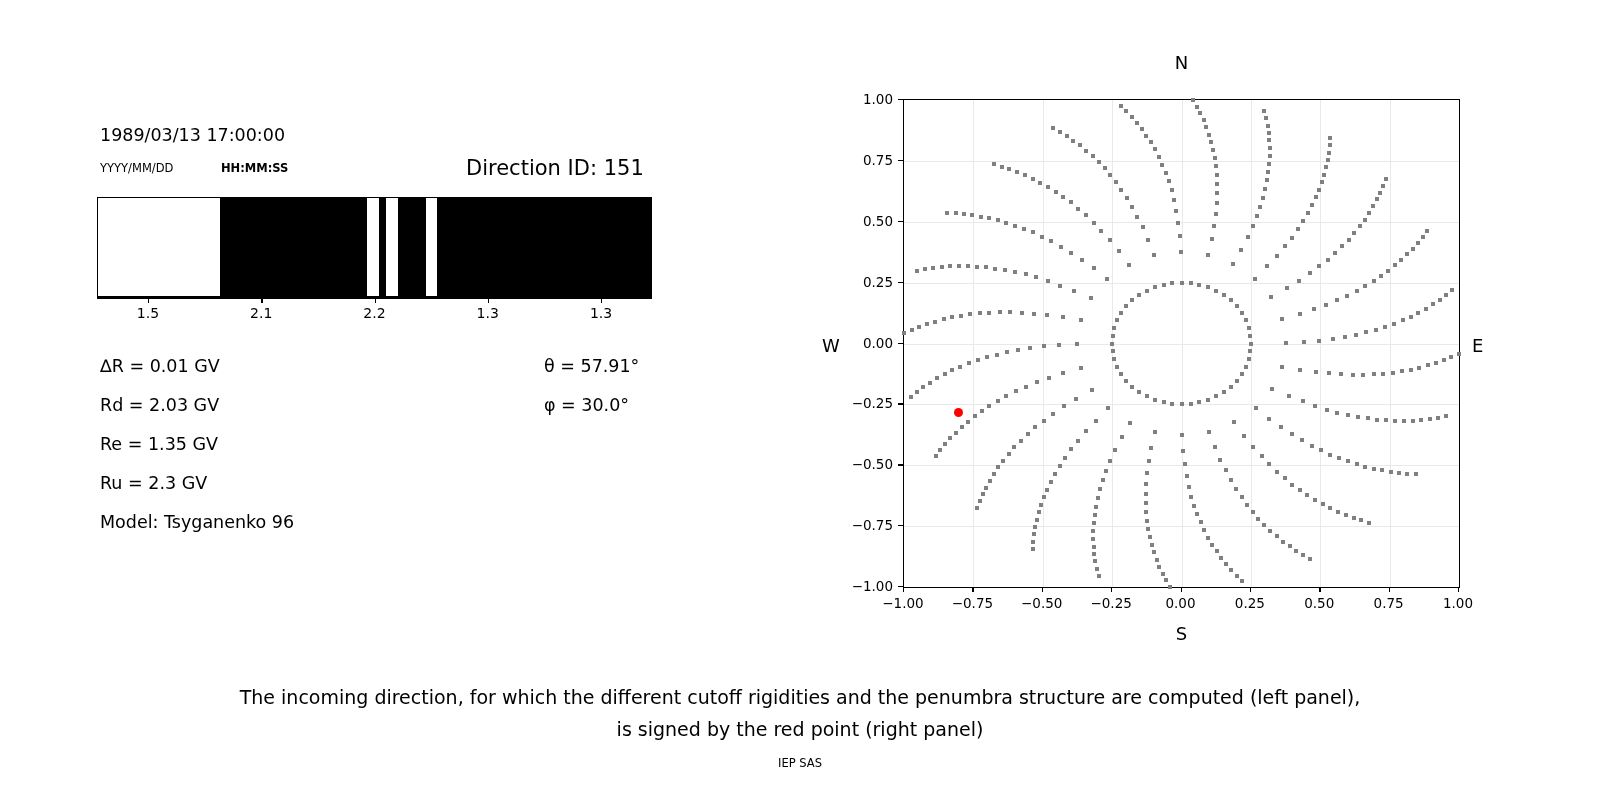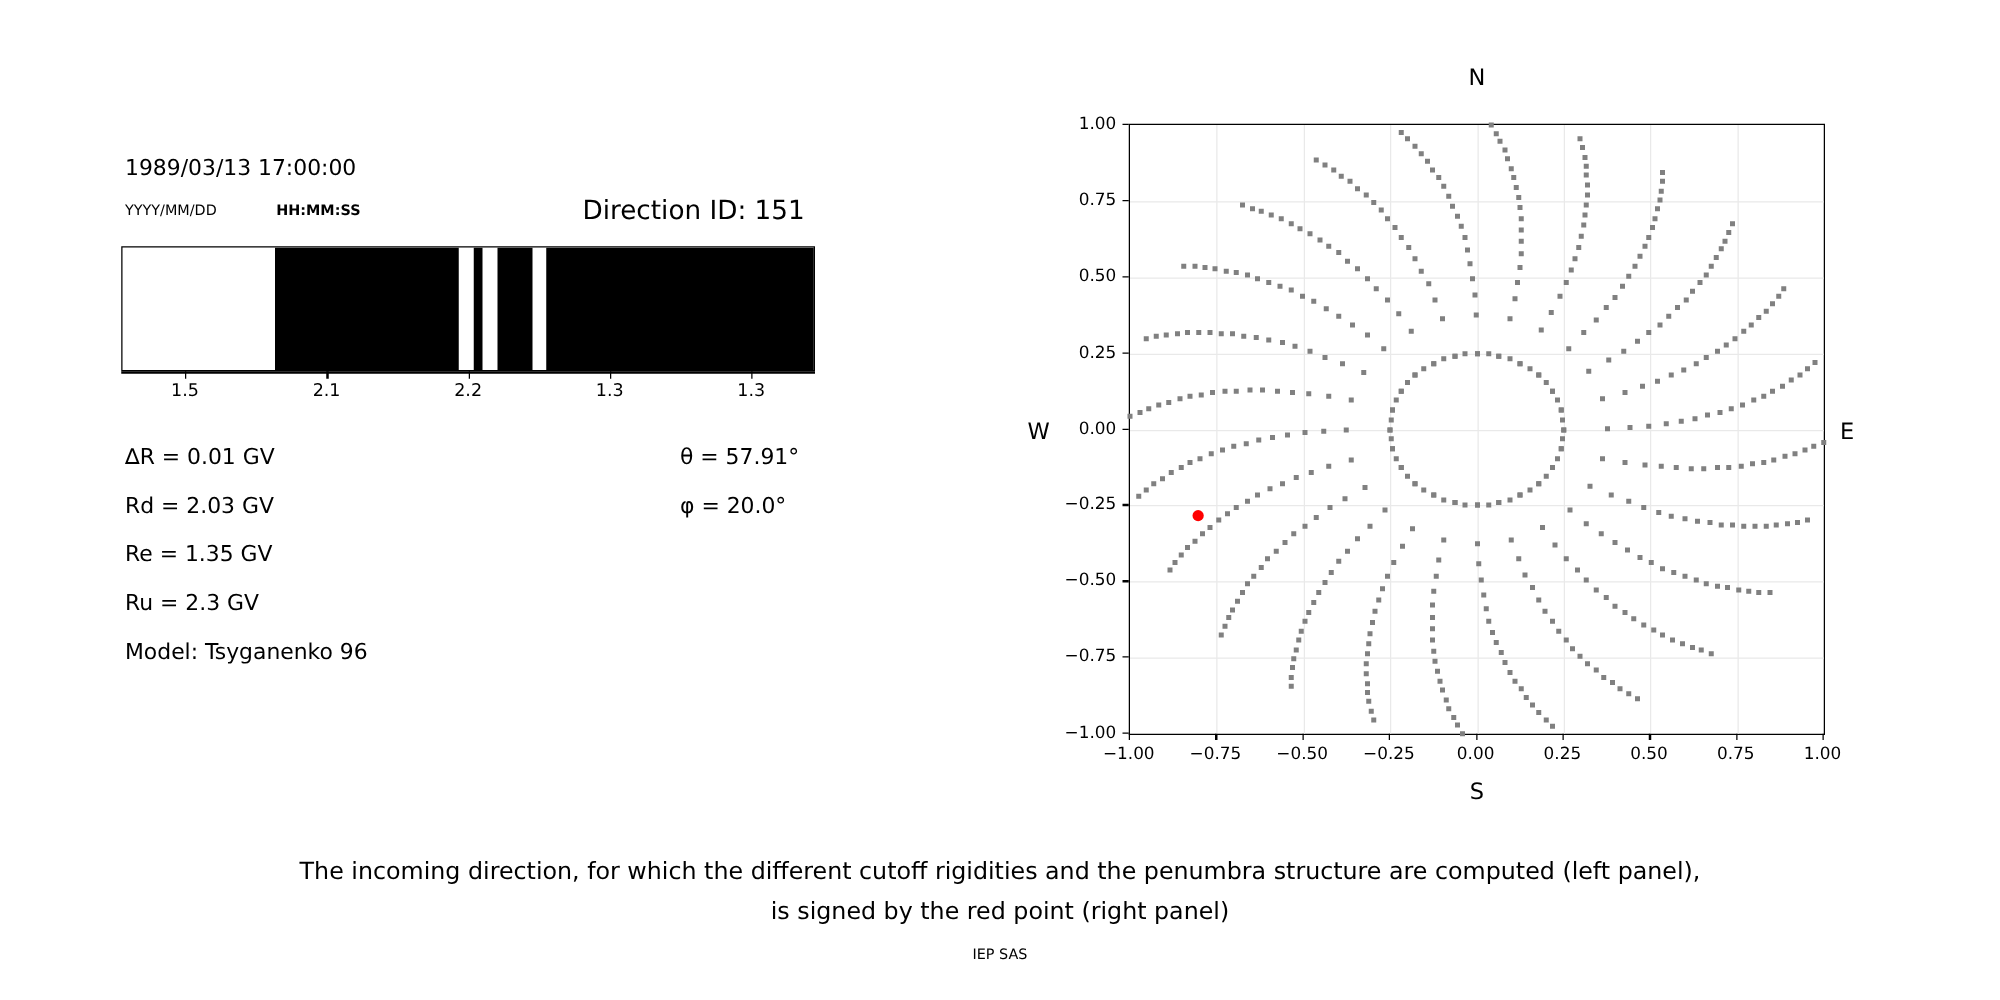"φ = 20.0°" div.param { text: 20.0 -> 30.0 }
